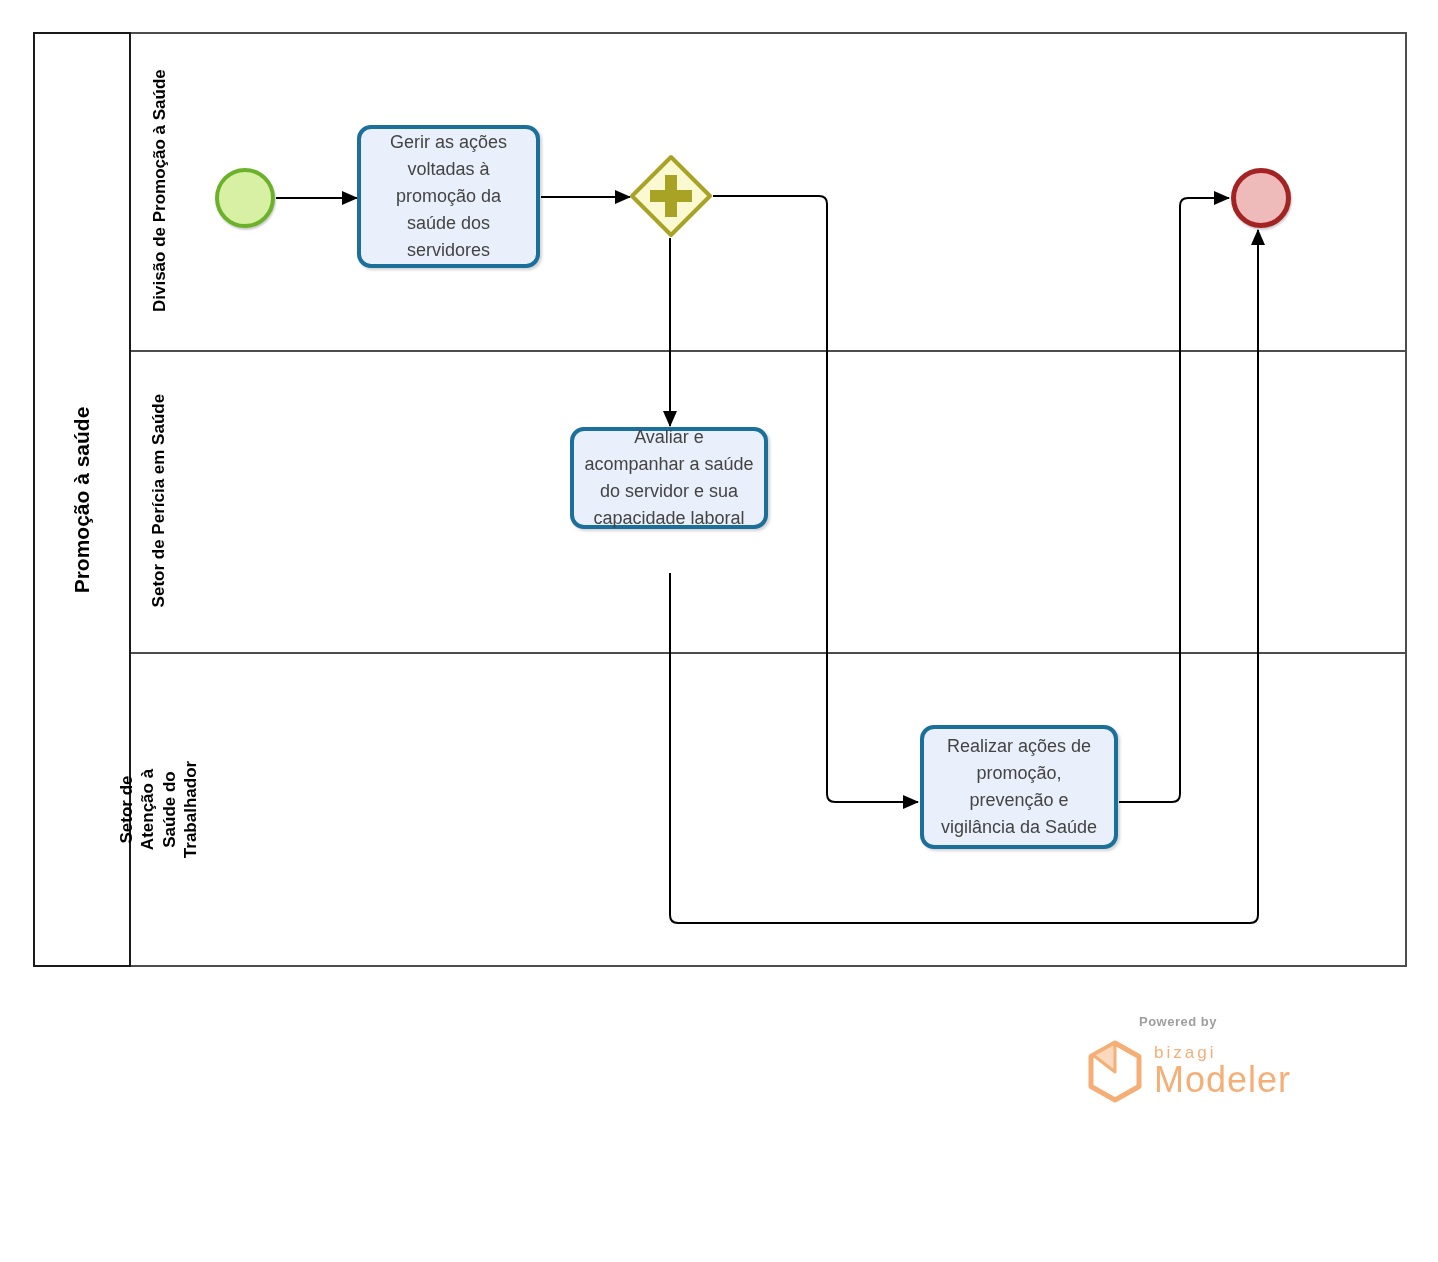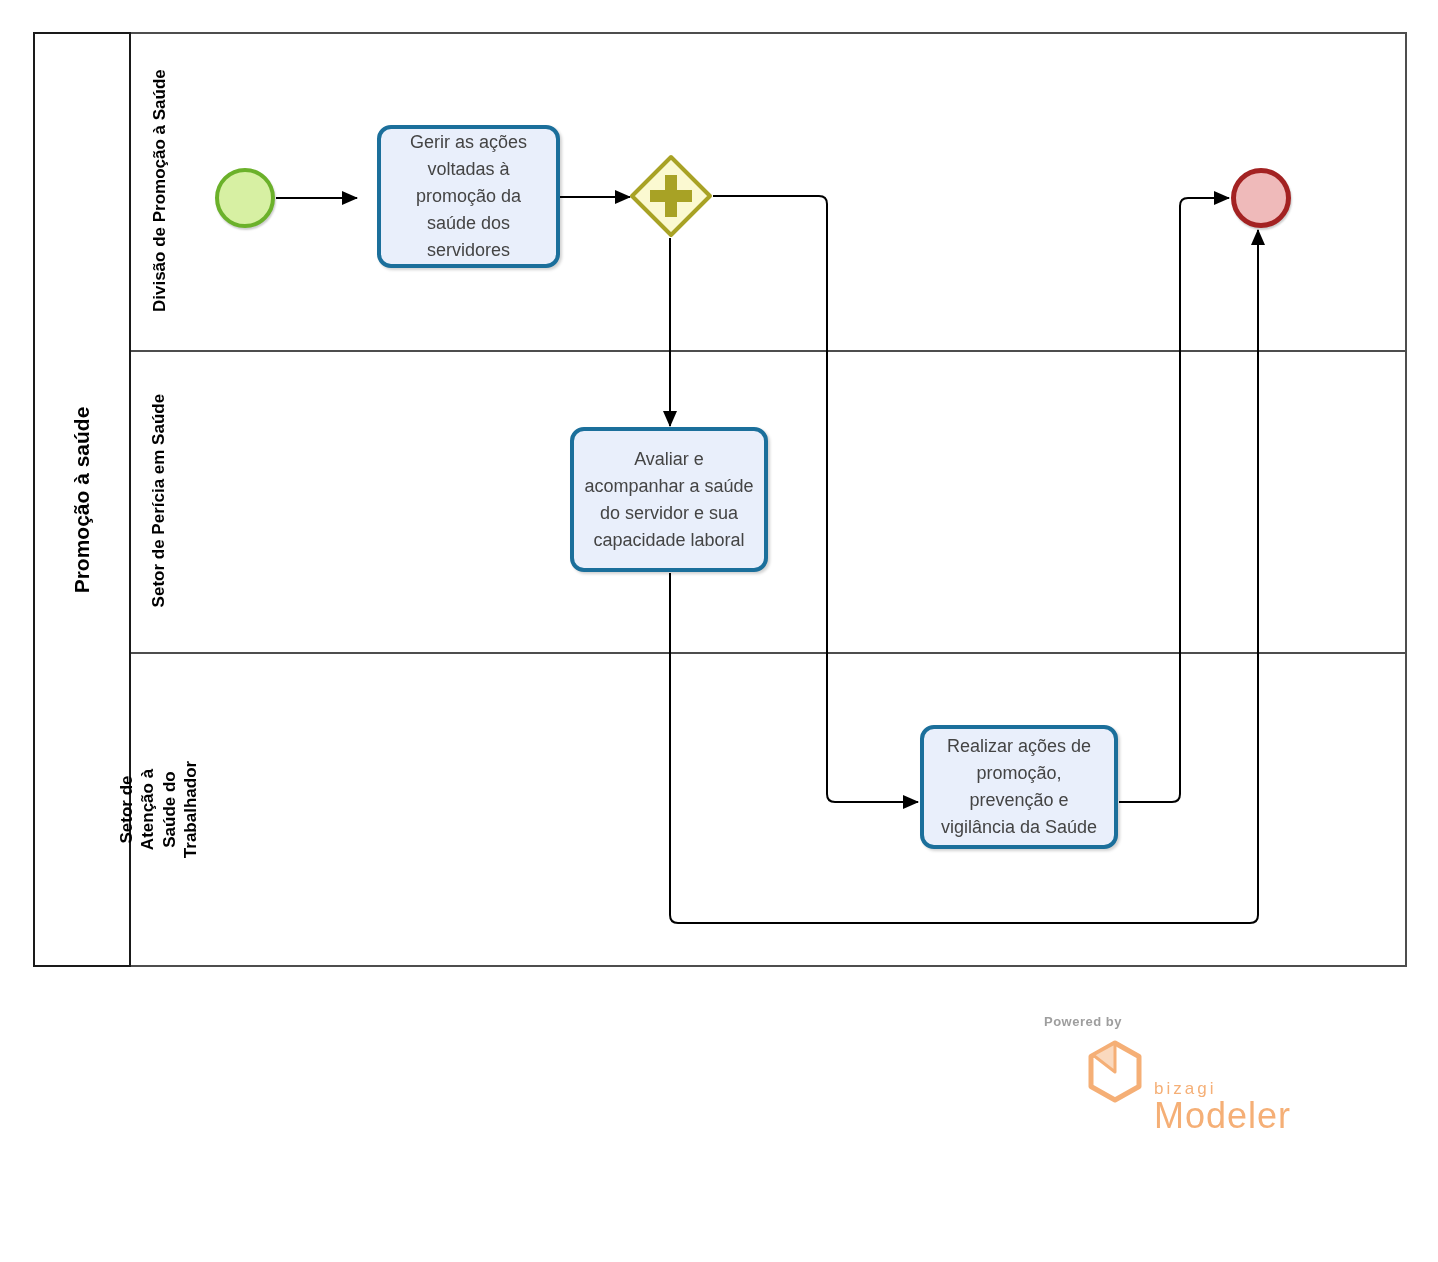"Gerir as ações voltadas à" #task-gerir { margin-left: 20px -> none }
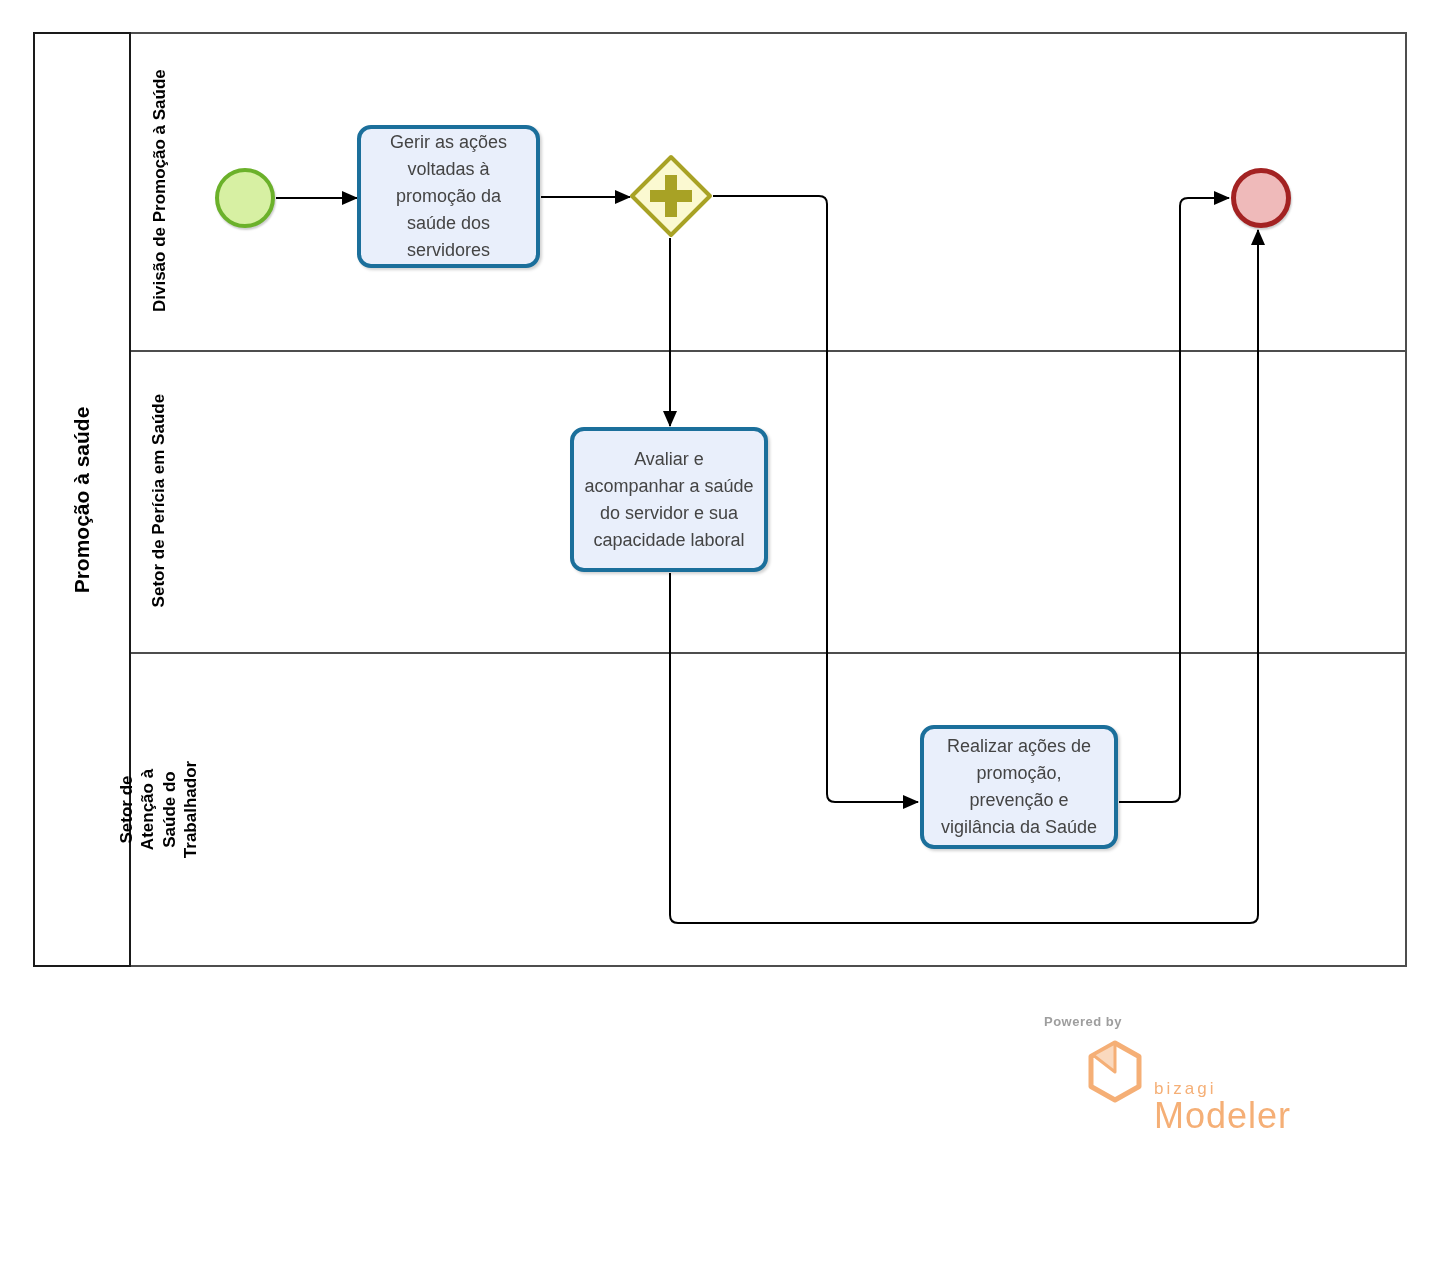"Avaliar e acompanhar a saúde" #task-avaliar { height: 145px -> 102px }
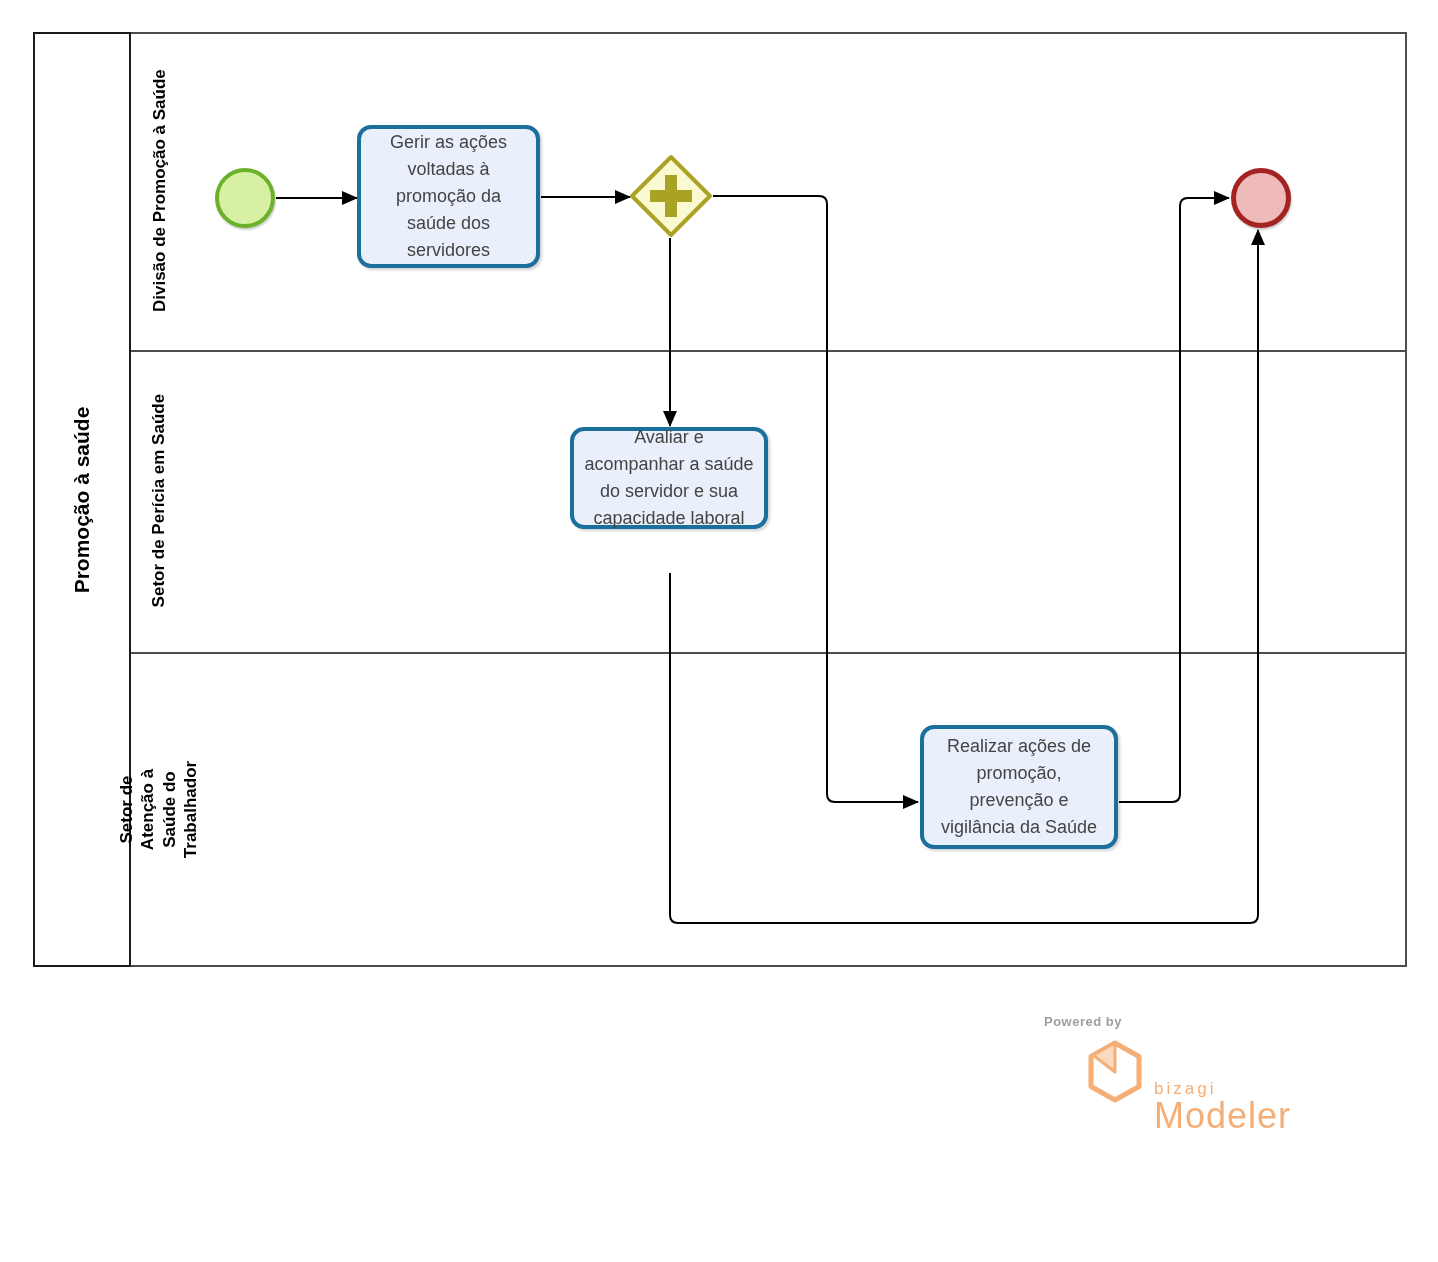"Powered by" .powered-by { left: 1044px -> 1139px }
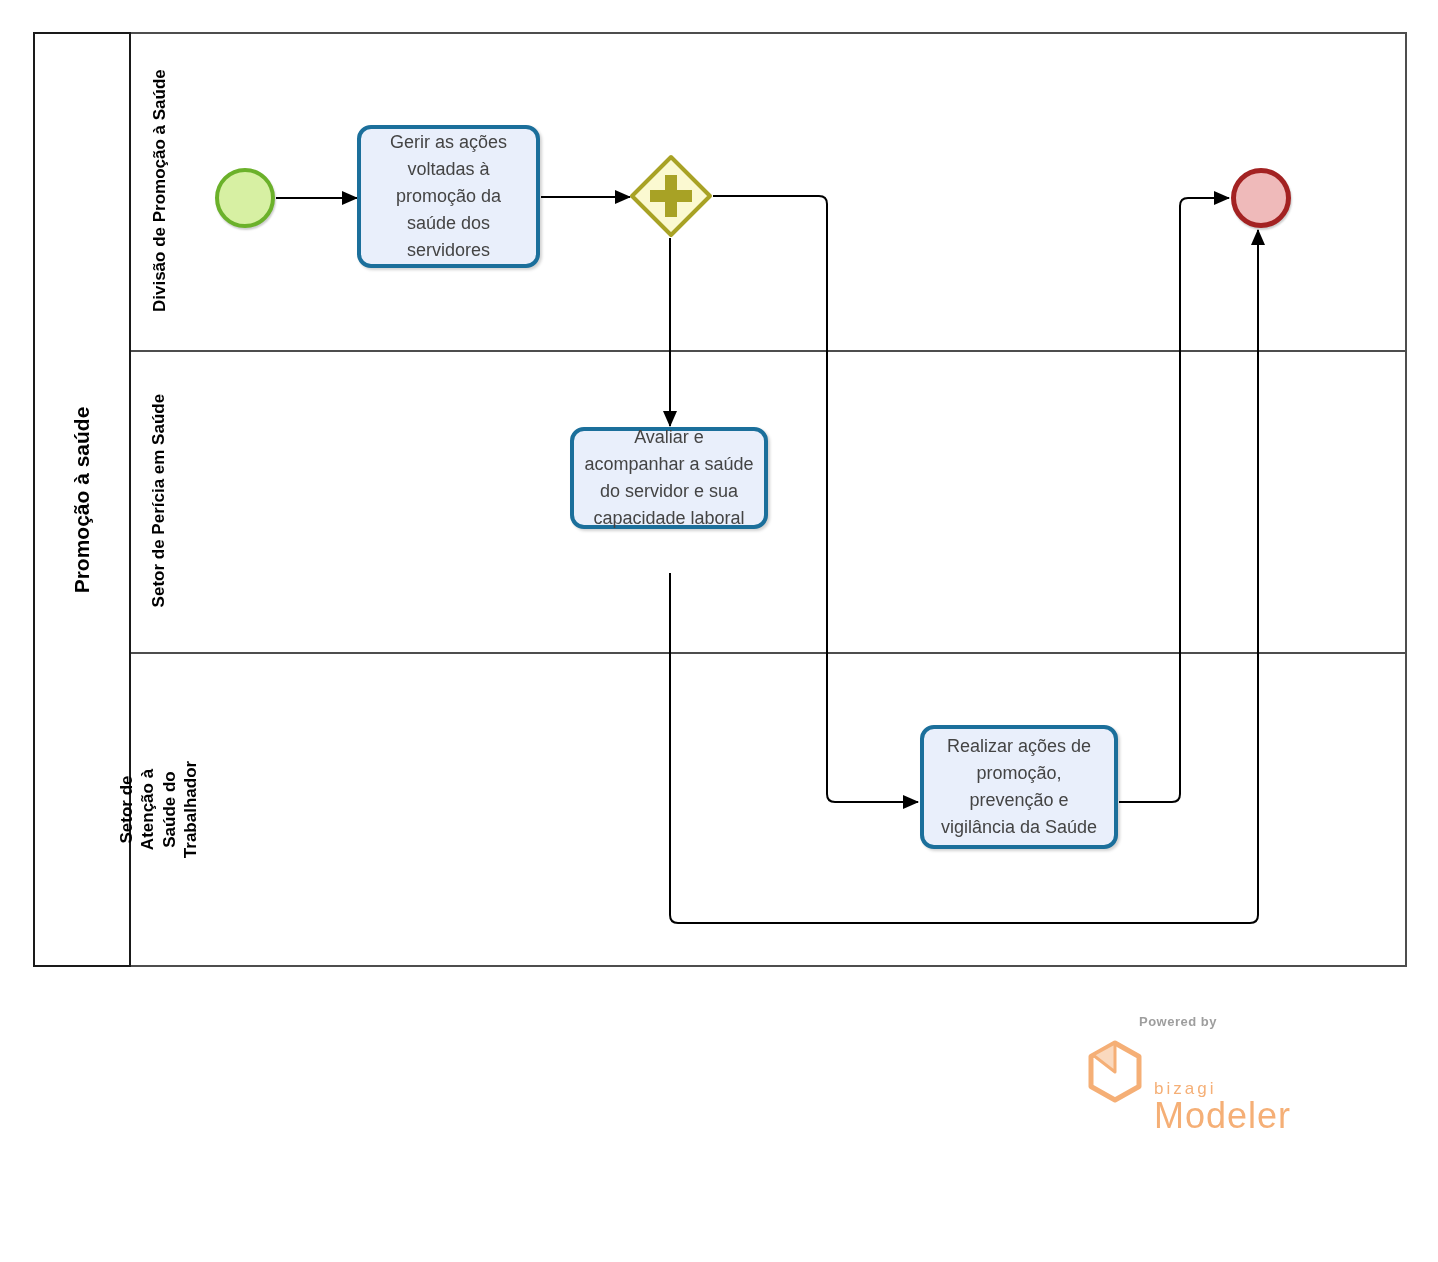"bizagi" .brand-col { margin-top: 36px -> none }
